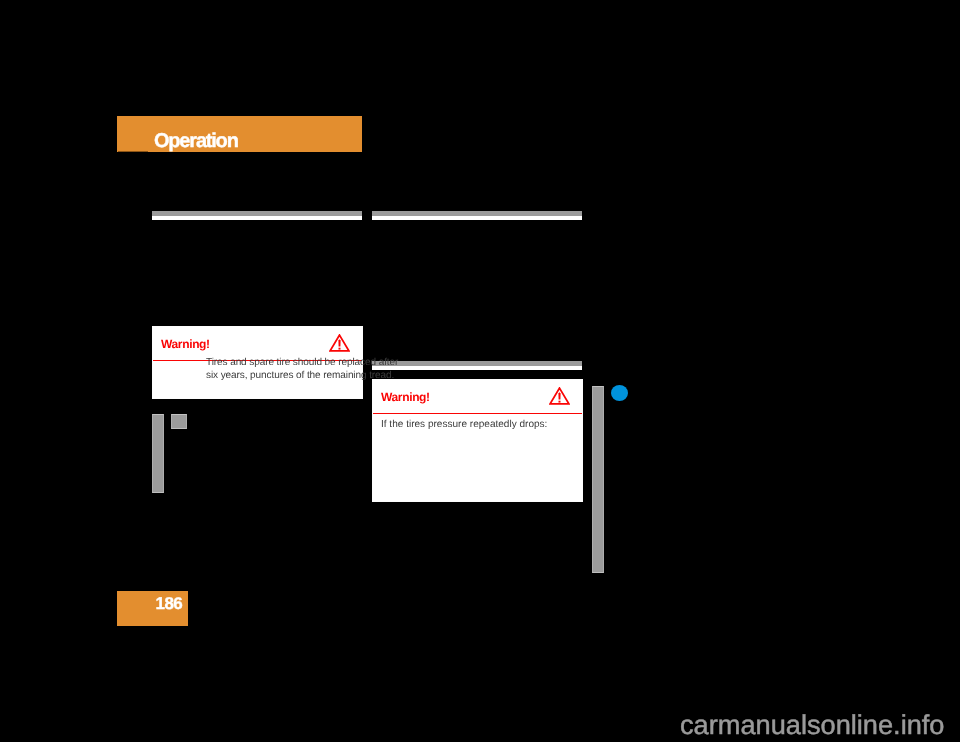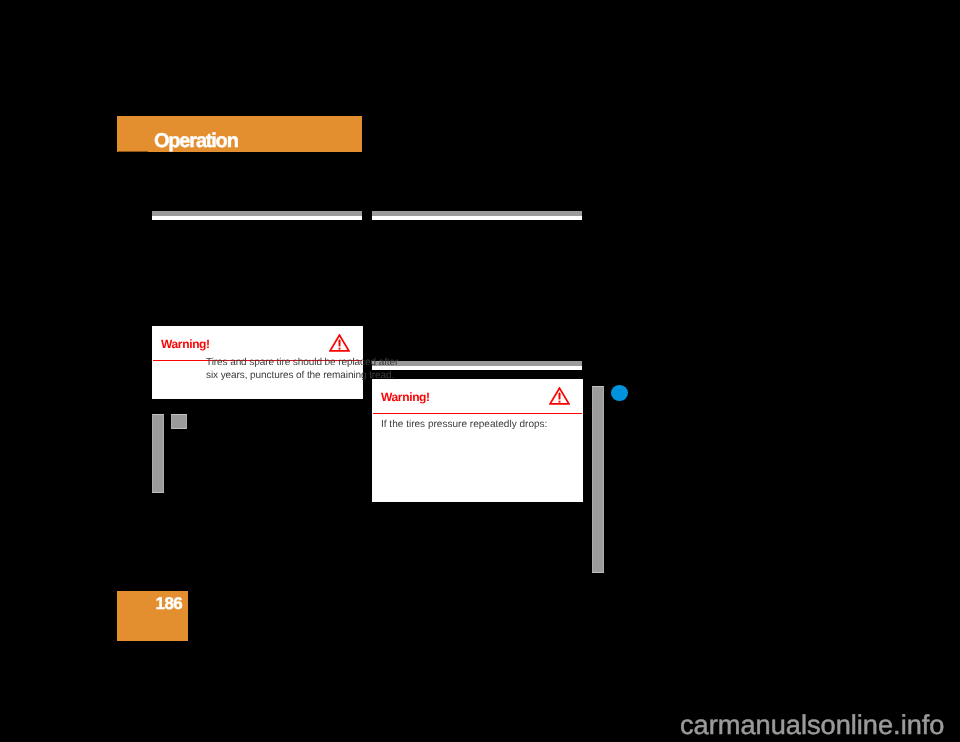"186" .pagenum { height: 50px -> 35px }
